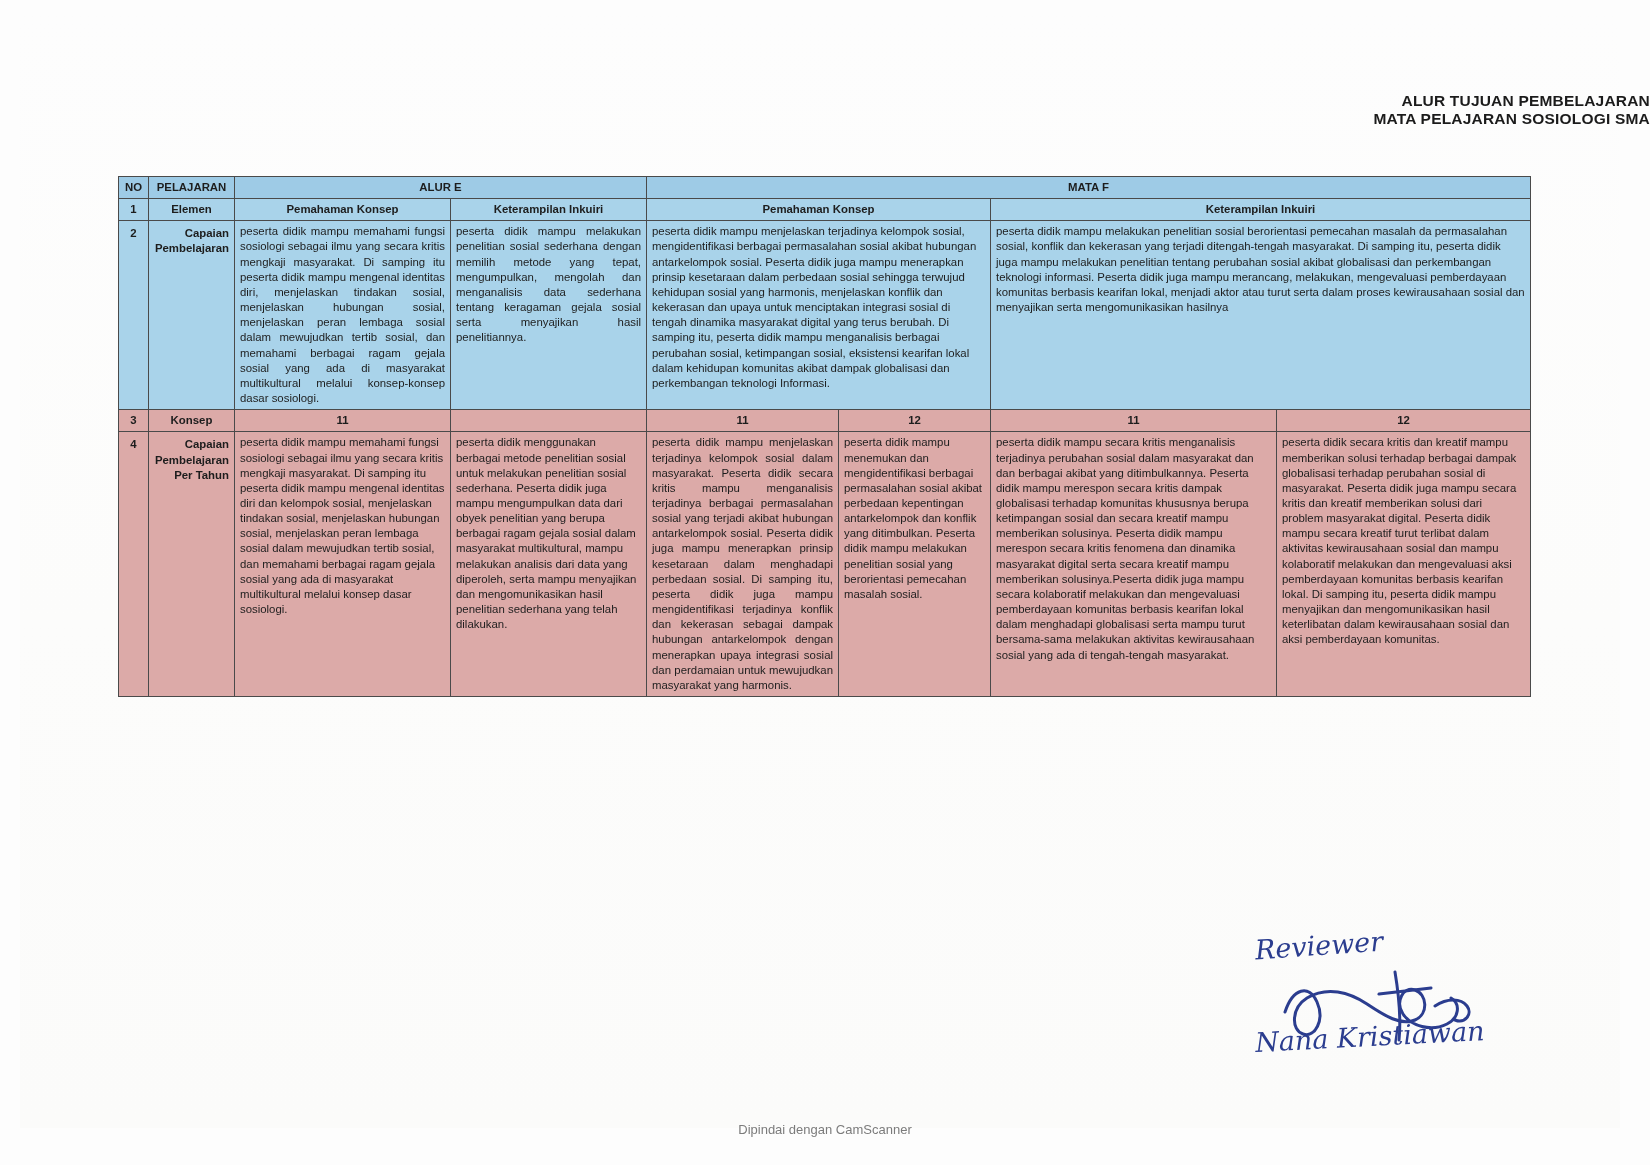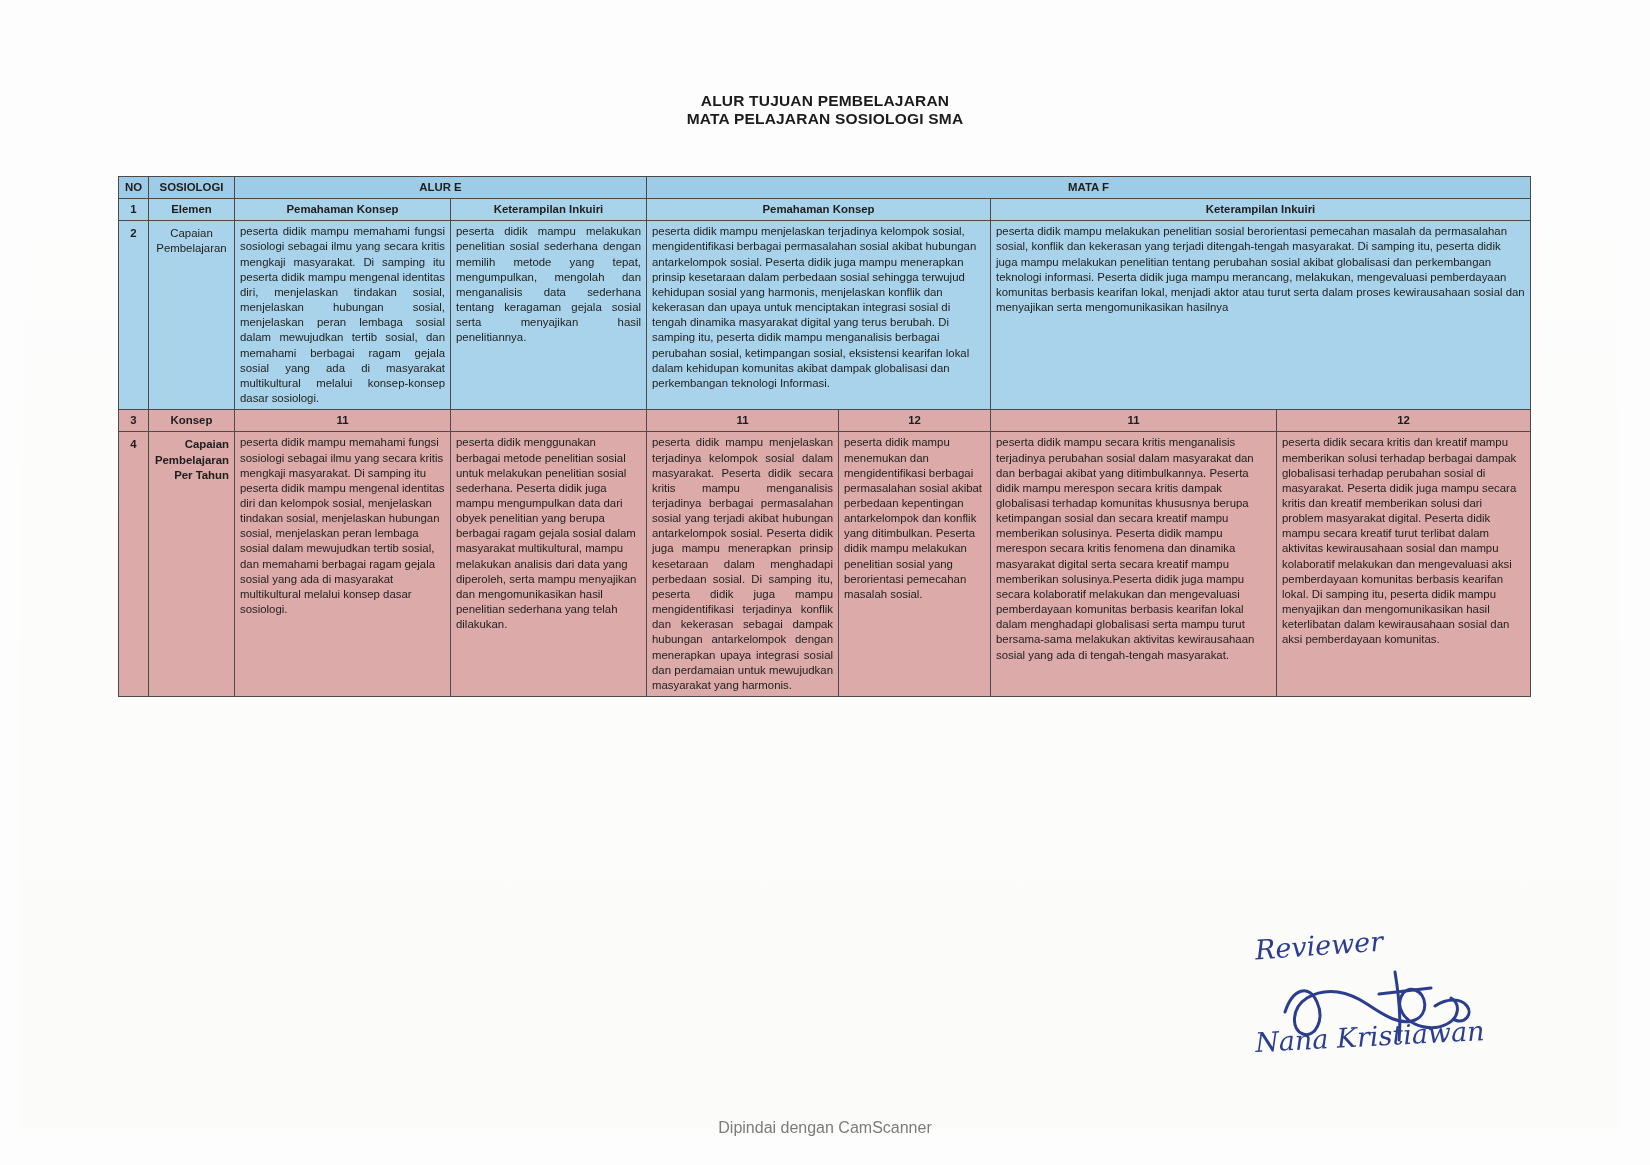"ALUR TUJUAN PEMBELAJARAN" .doc-title { text-align: center -> right }
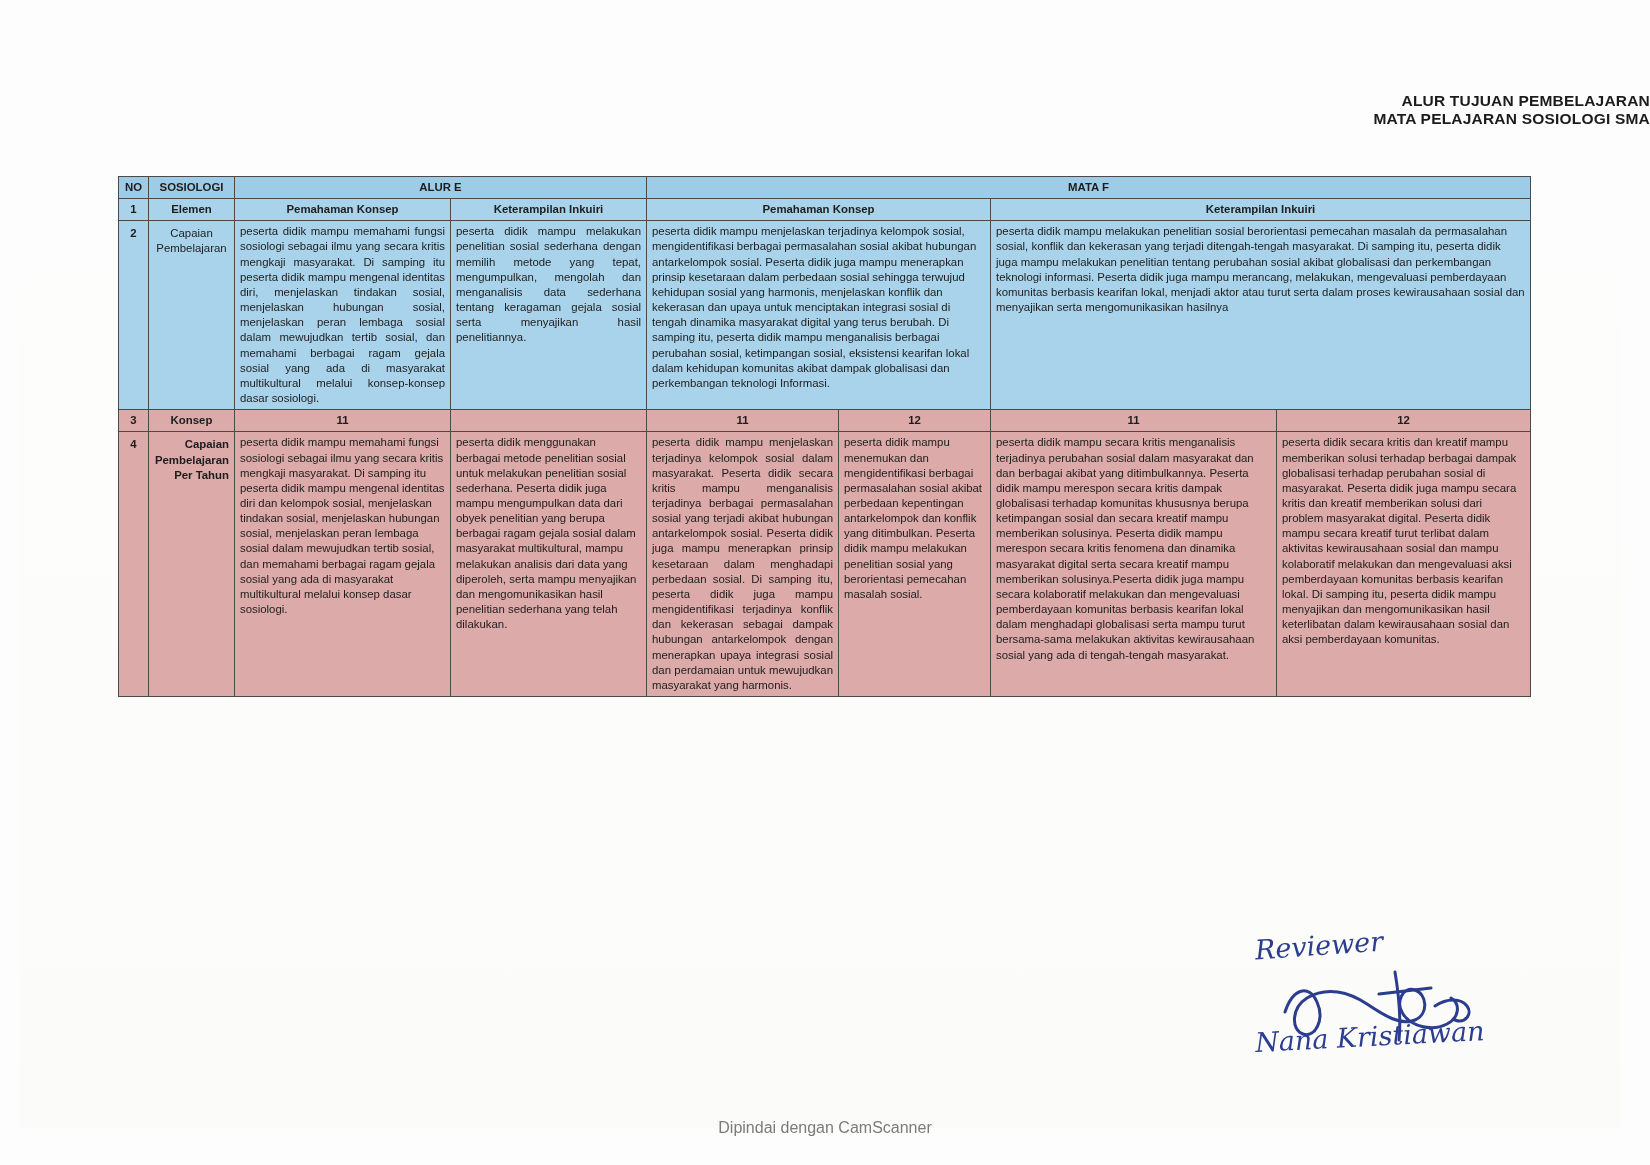"SOSIOLOGI" td { text: SOSIOLOGI -> PELAJARAN }
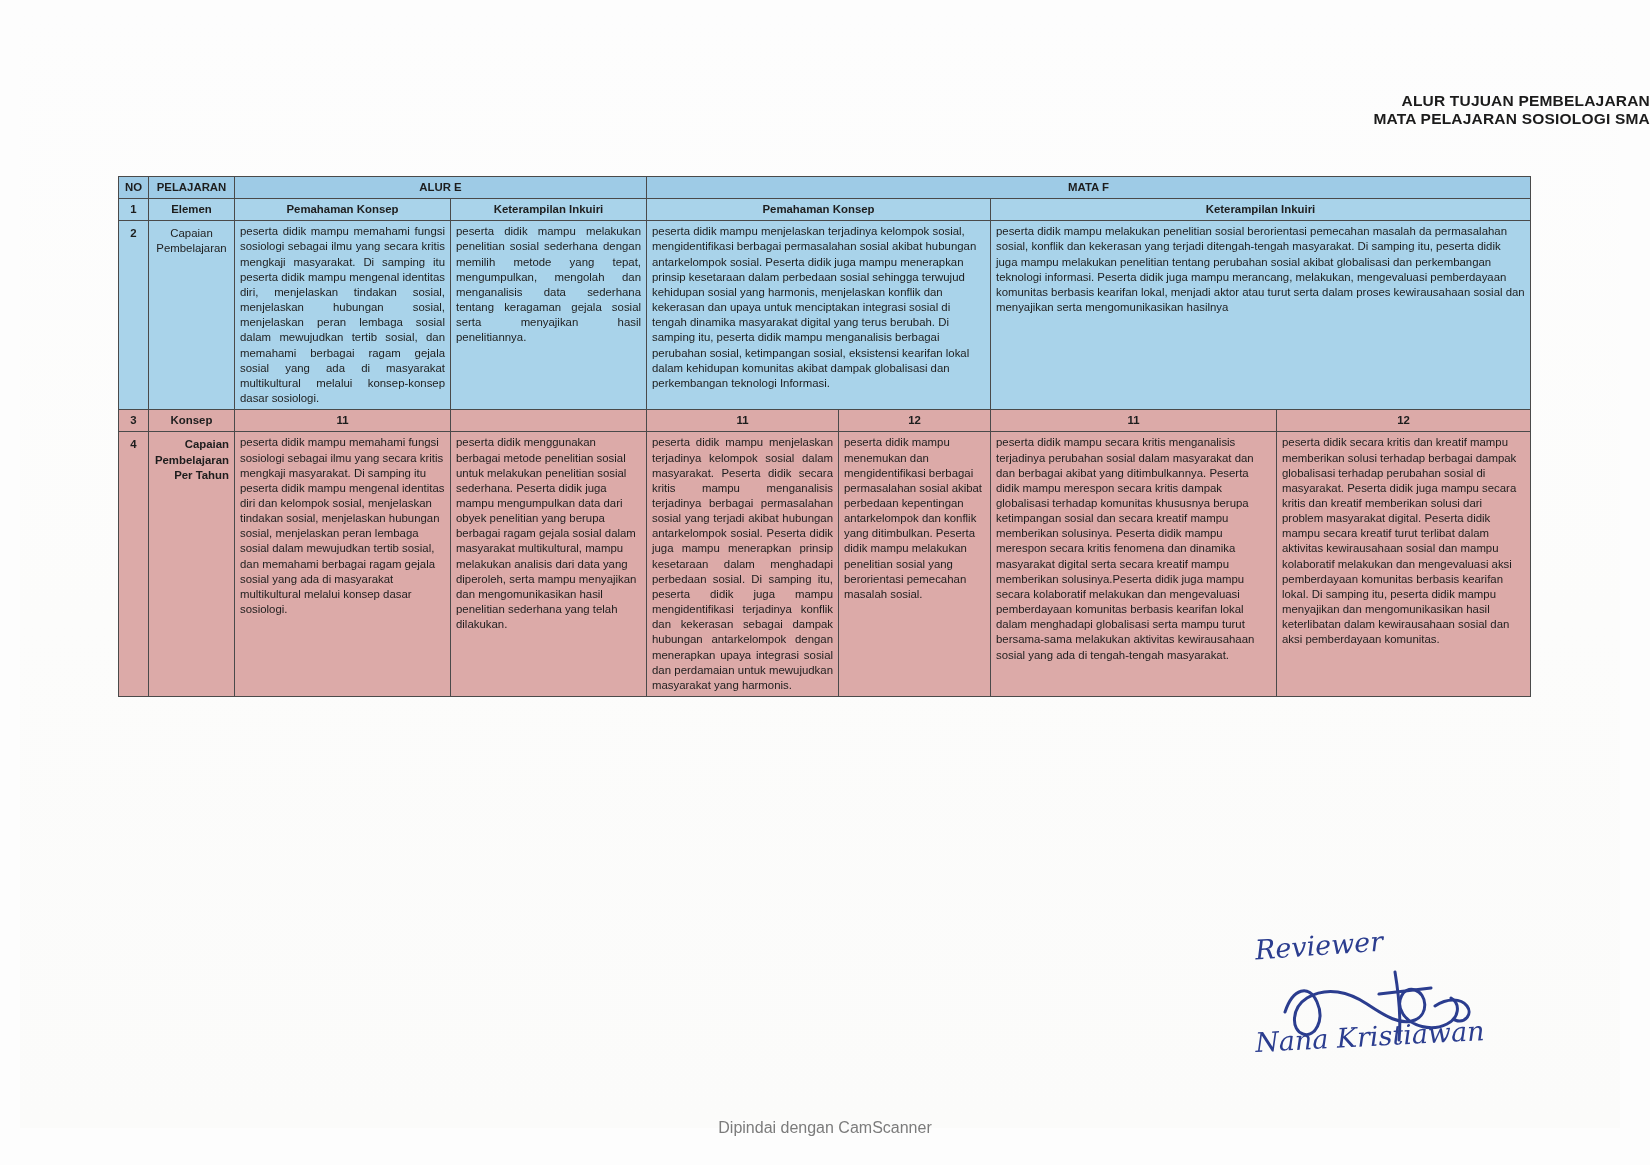"Capaian Pembelajaran" .cp-row td.lbl { font-weight: normal -> bold; text-align: center -> right }
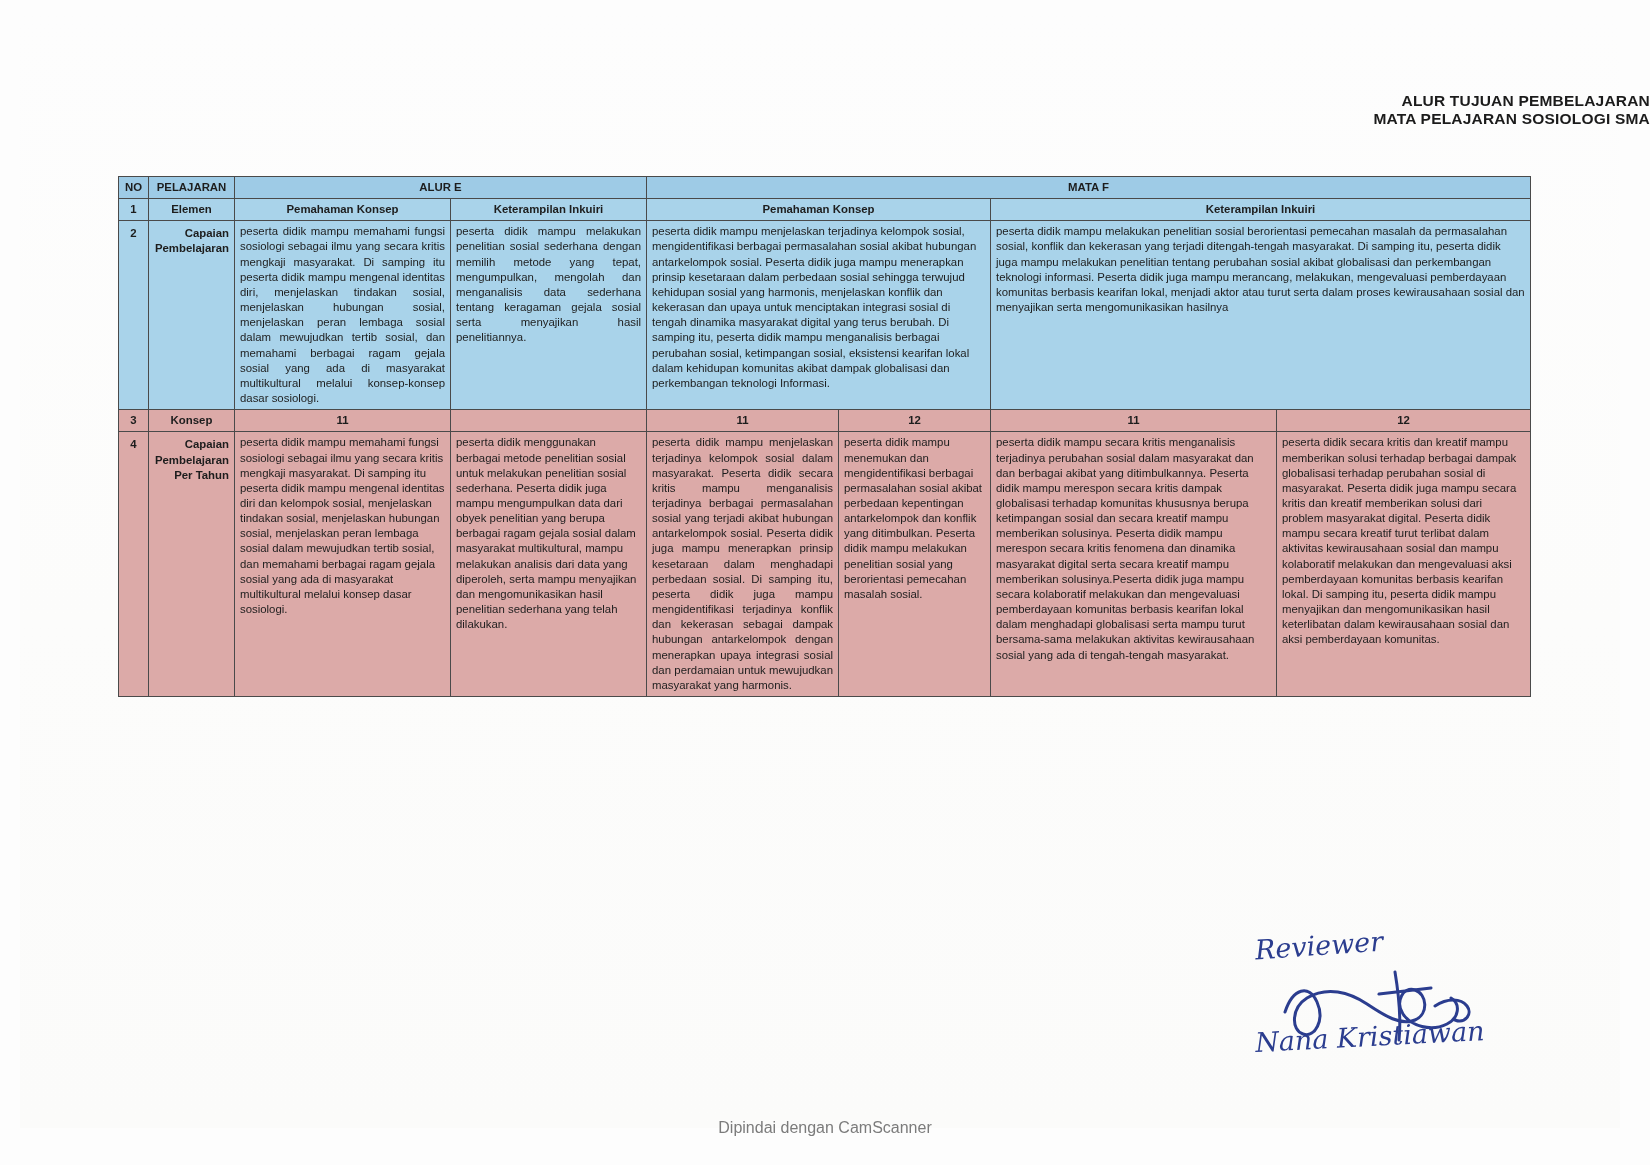"Dipindai dengan CamScanner" .footer-note { font-size: 16px -> 13px }
